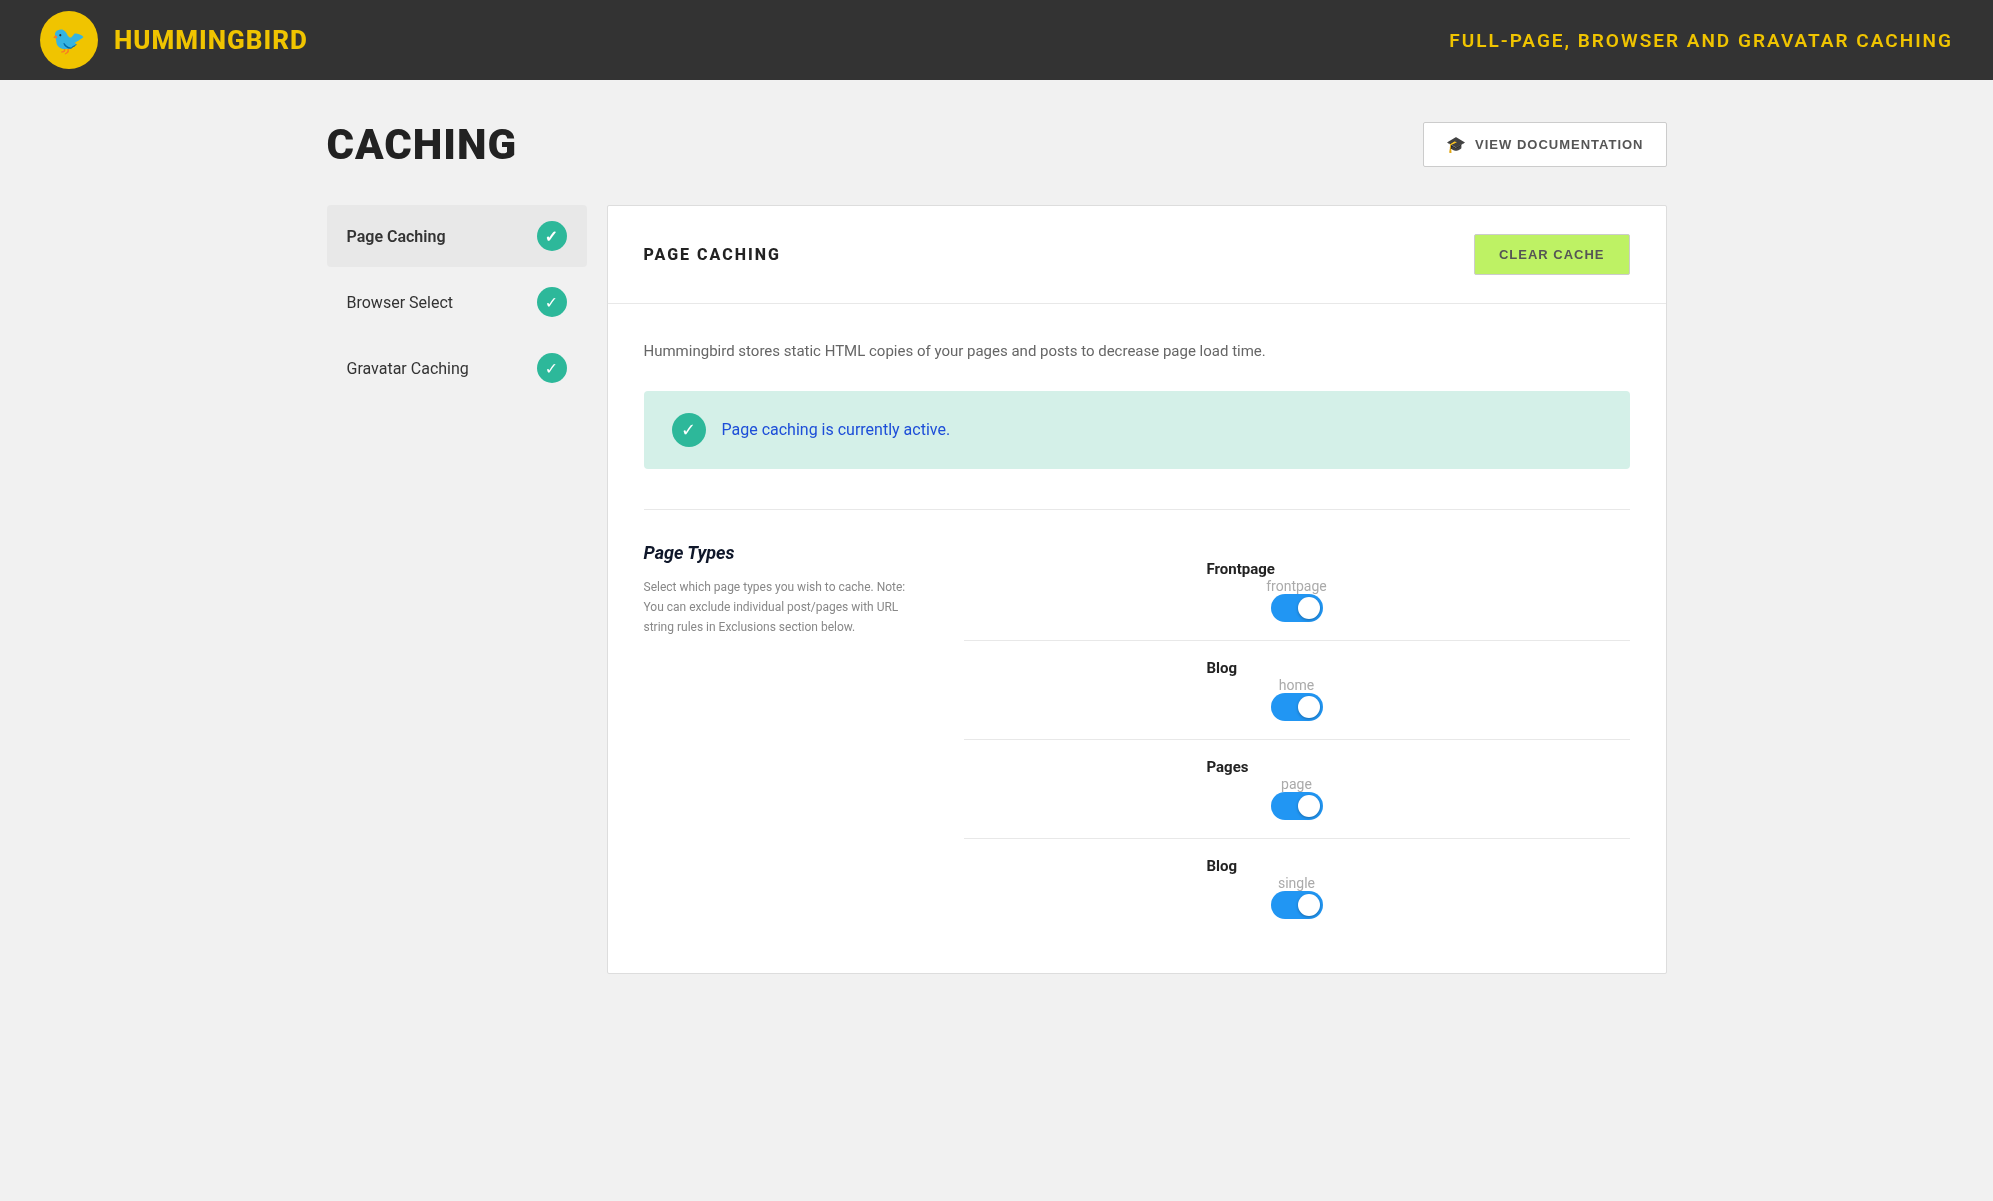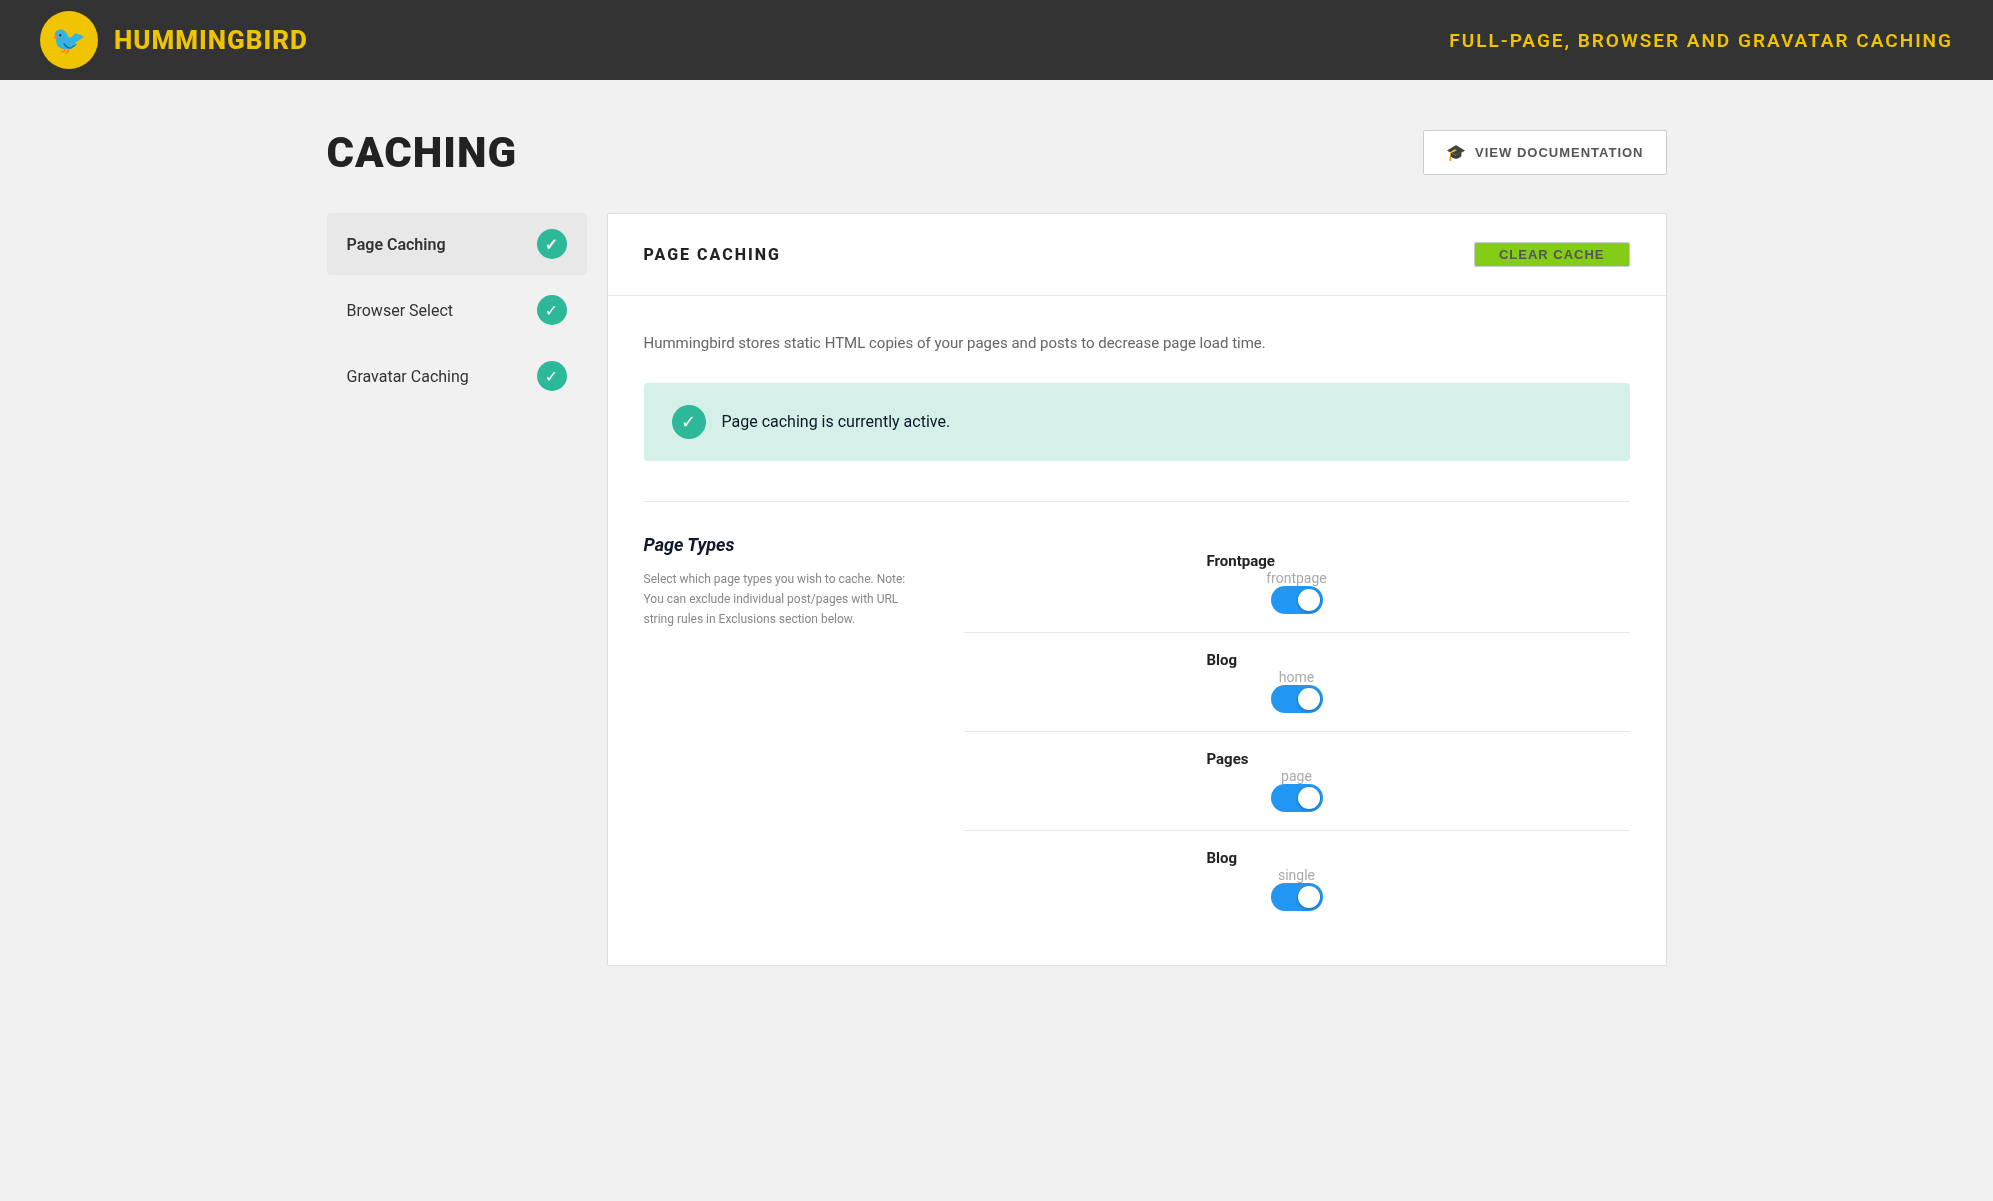"CACHING" .page { margin: 8px auto -> 0 auto }
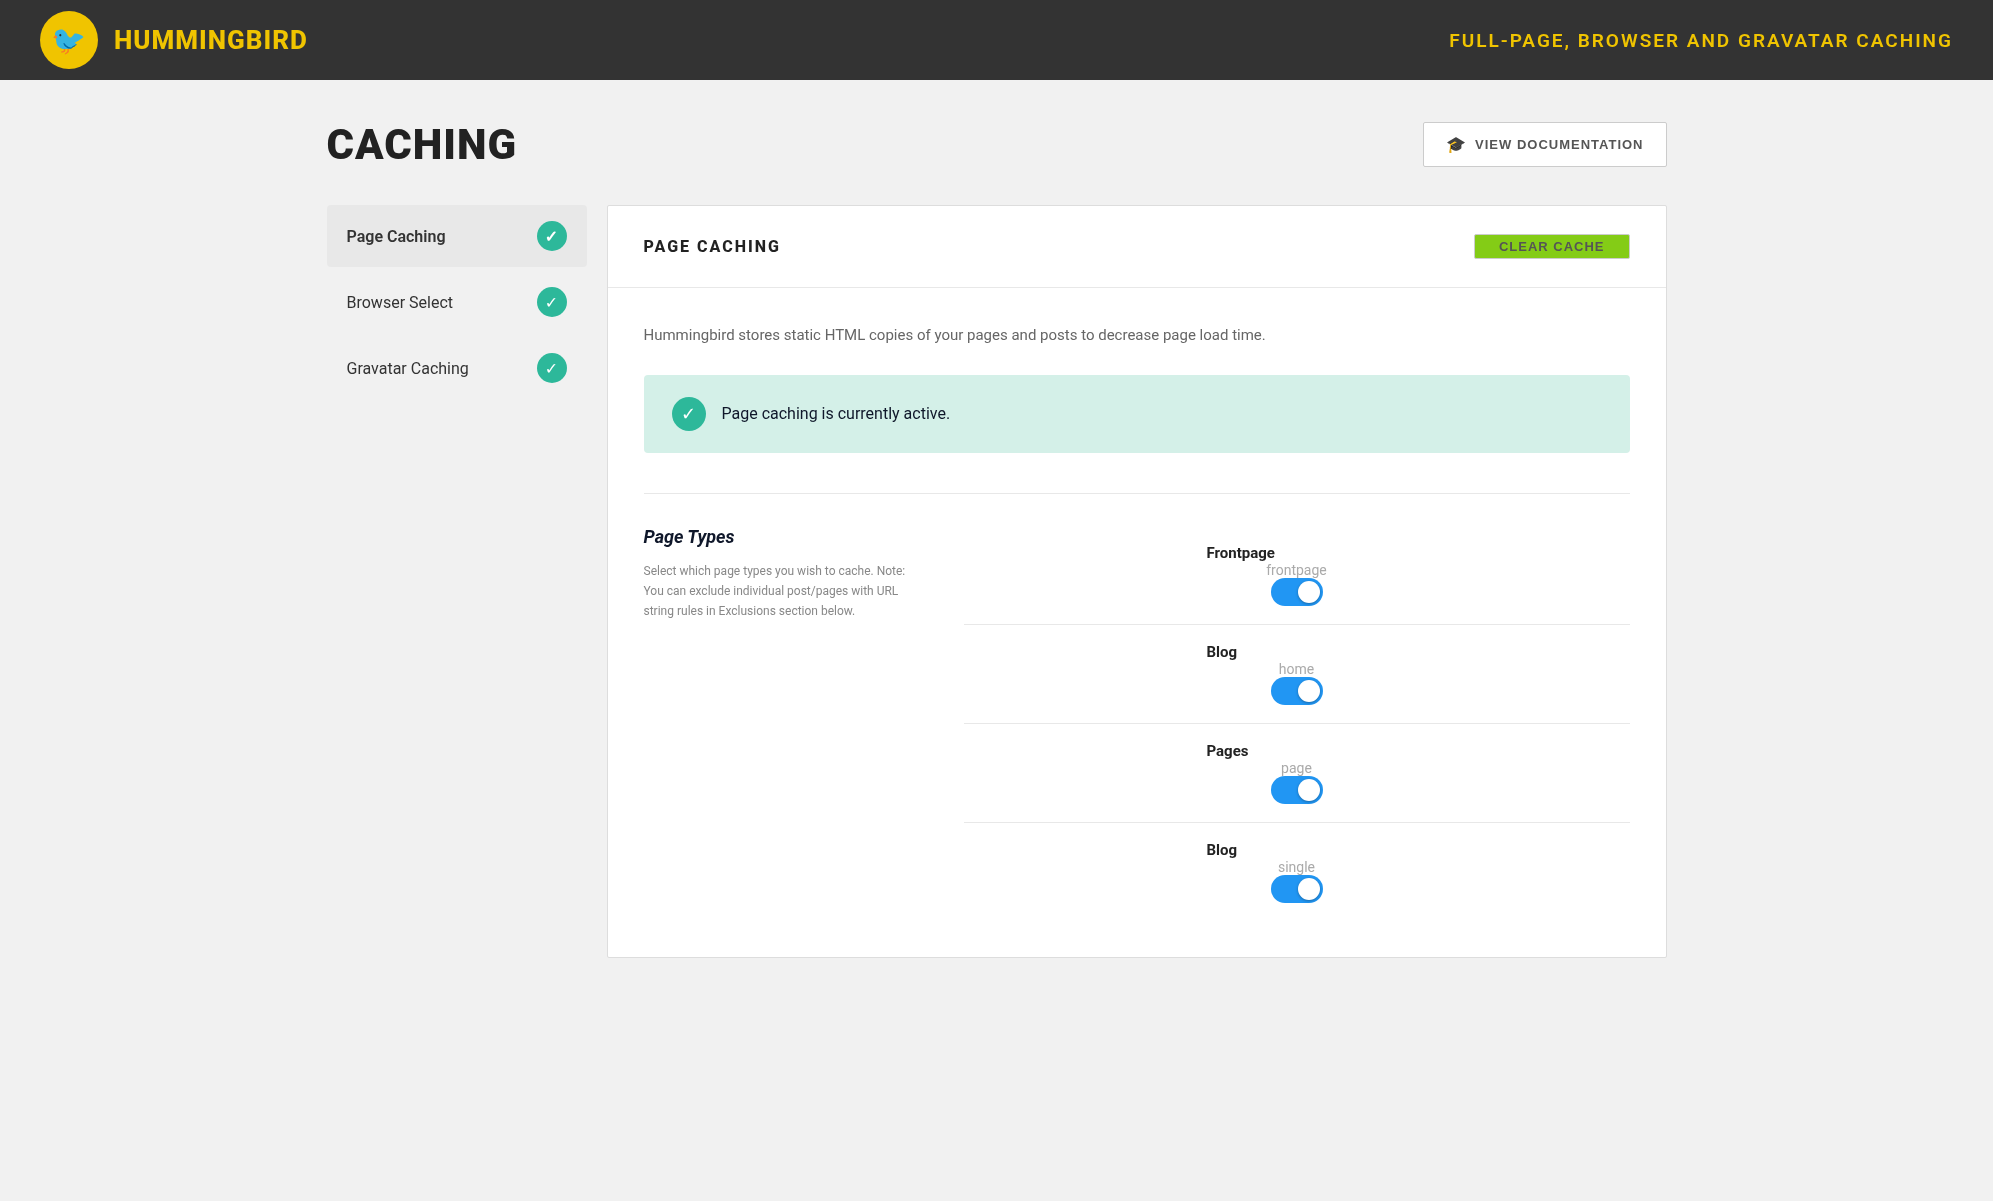"CLEAR CACHE" .clear-cache-btn { background: #84cc16 -> #bef264; padding: 4px 24px -> 12px 24px }
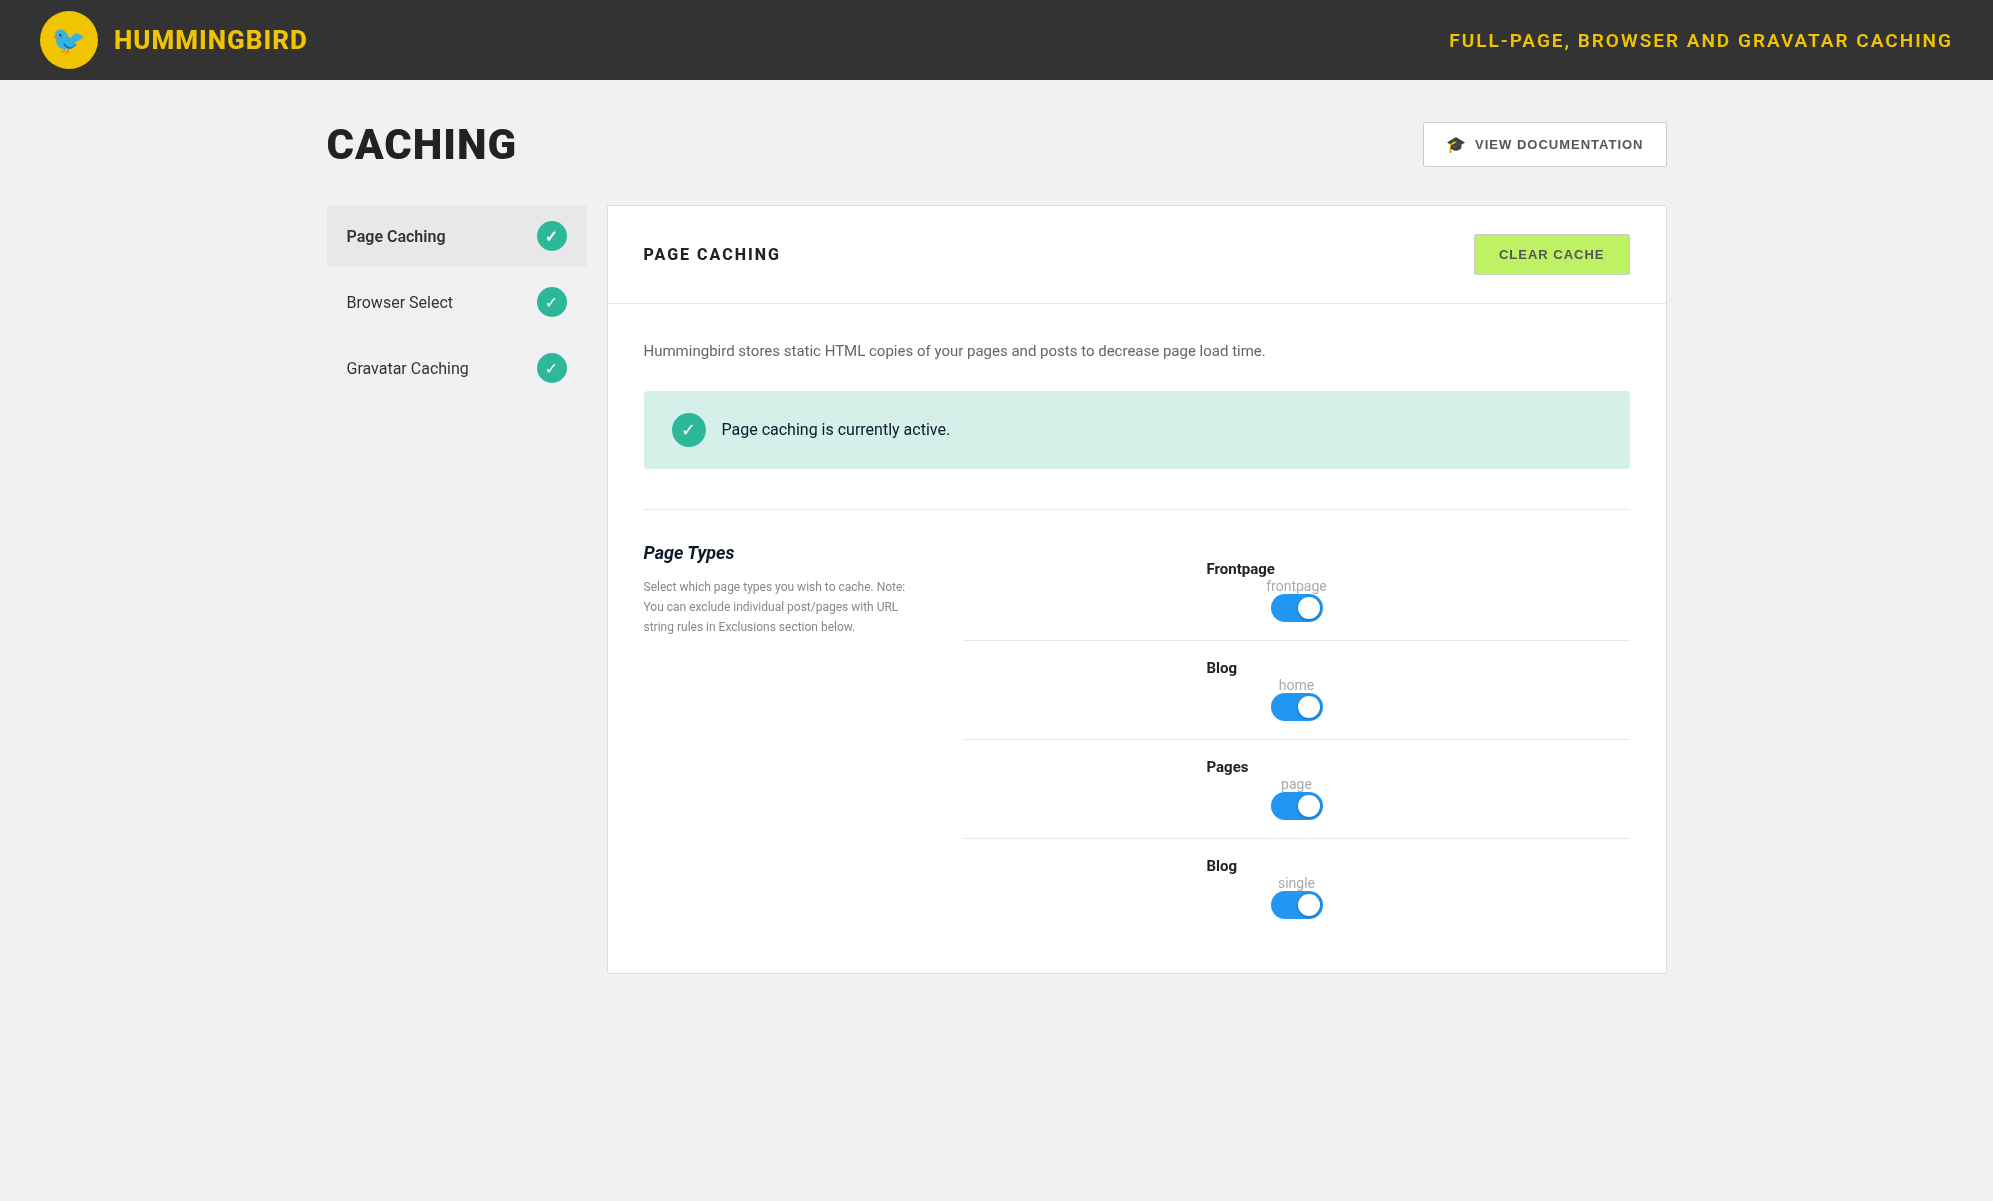"Page caching is currently active." .status-text { color: #0f172a -> #1d4ed8 }
